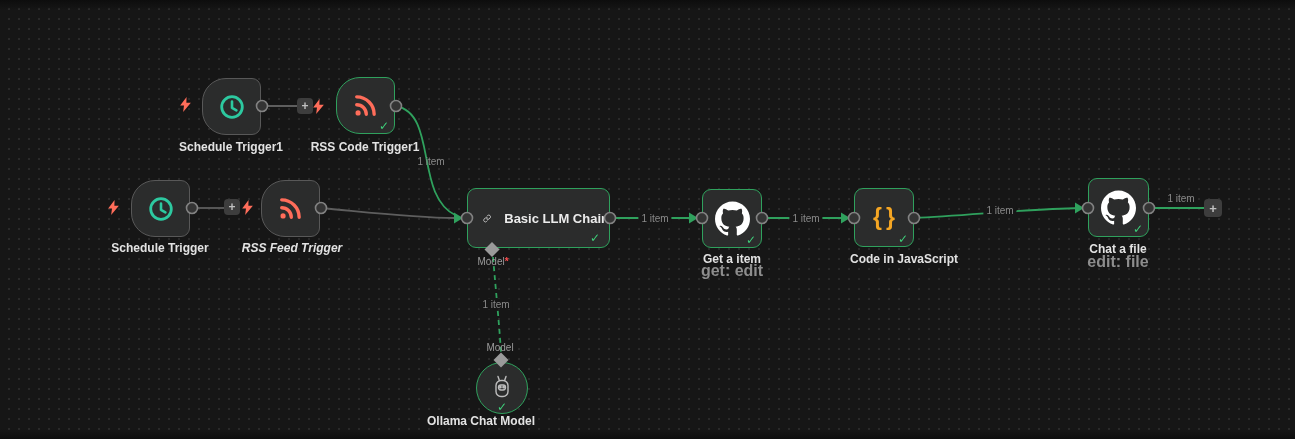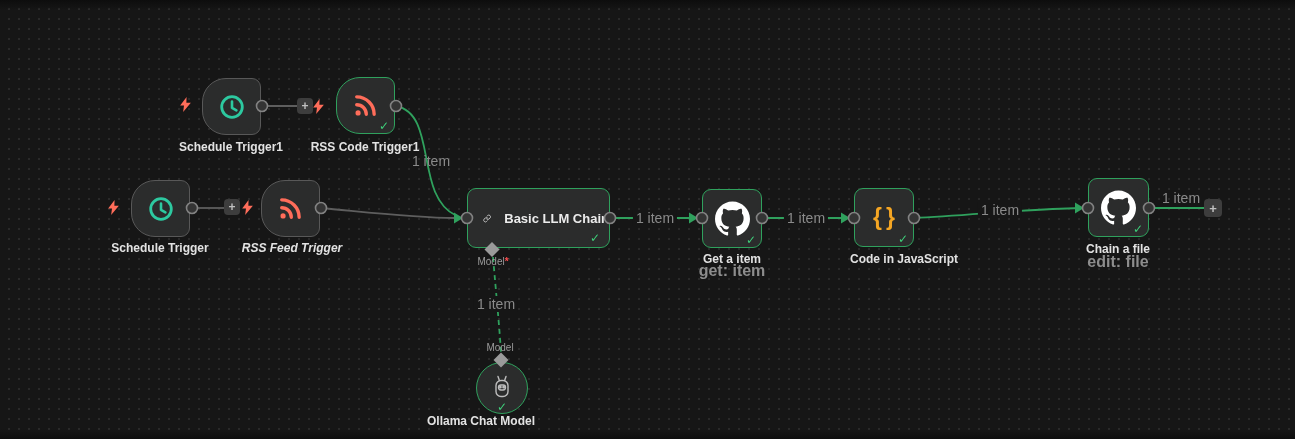"1 item" .clabel { font-size: 14px -> 10px }
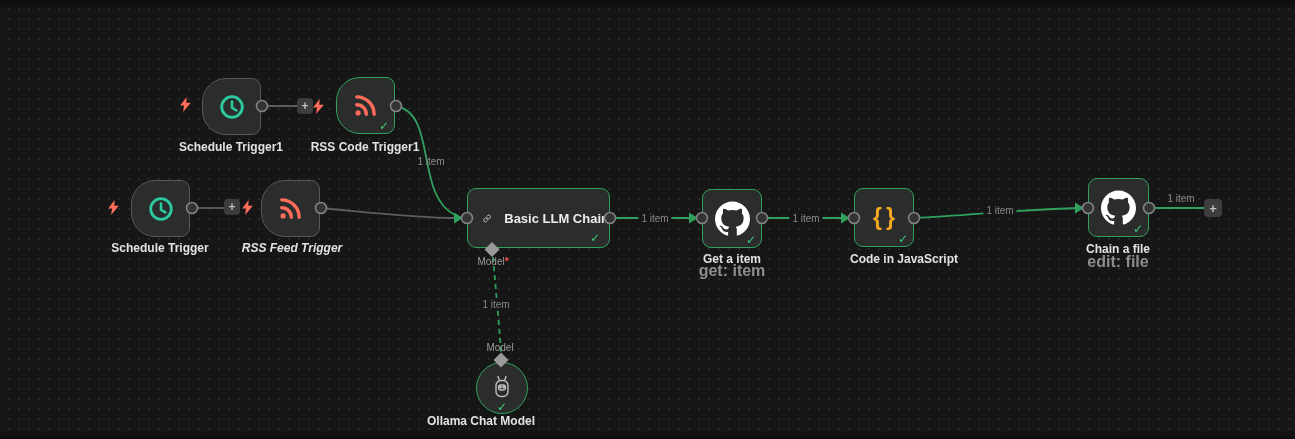"Chain a file" div.nlabel { text: Chain -> Chat }
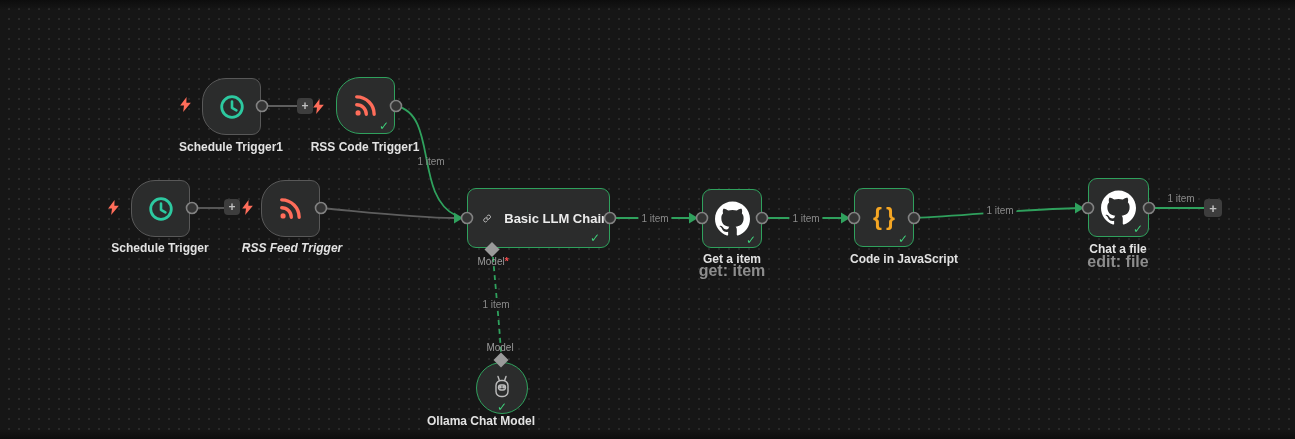"get: item" div.sublabel { text: item -> edit }
